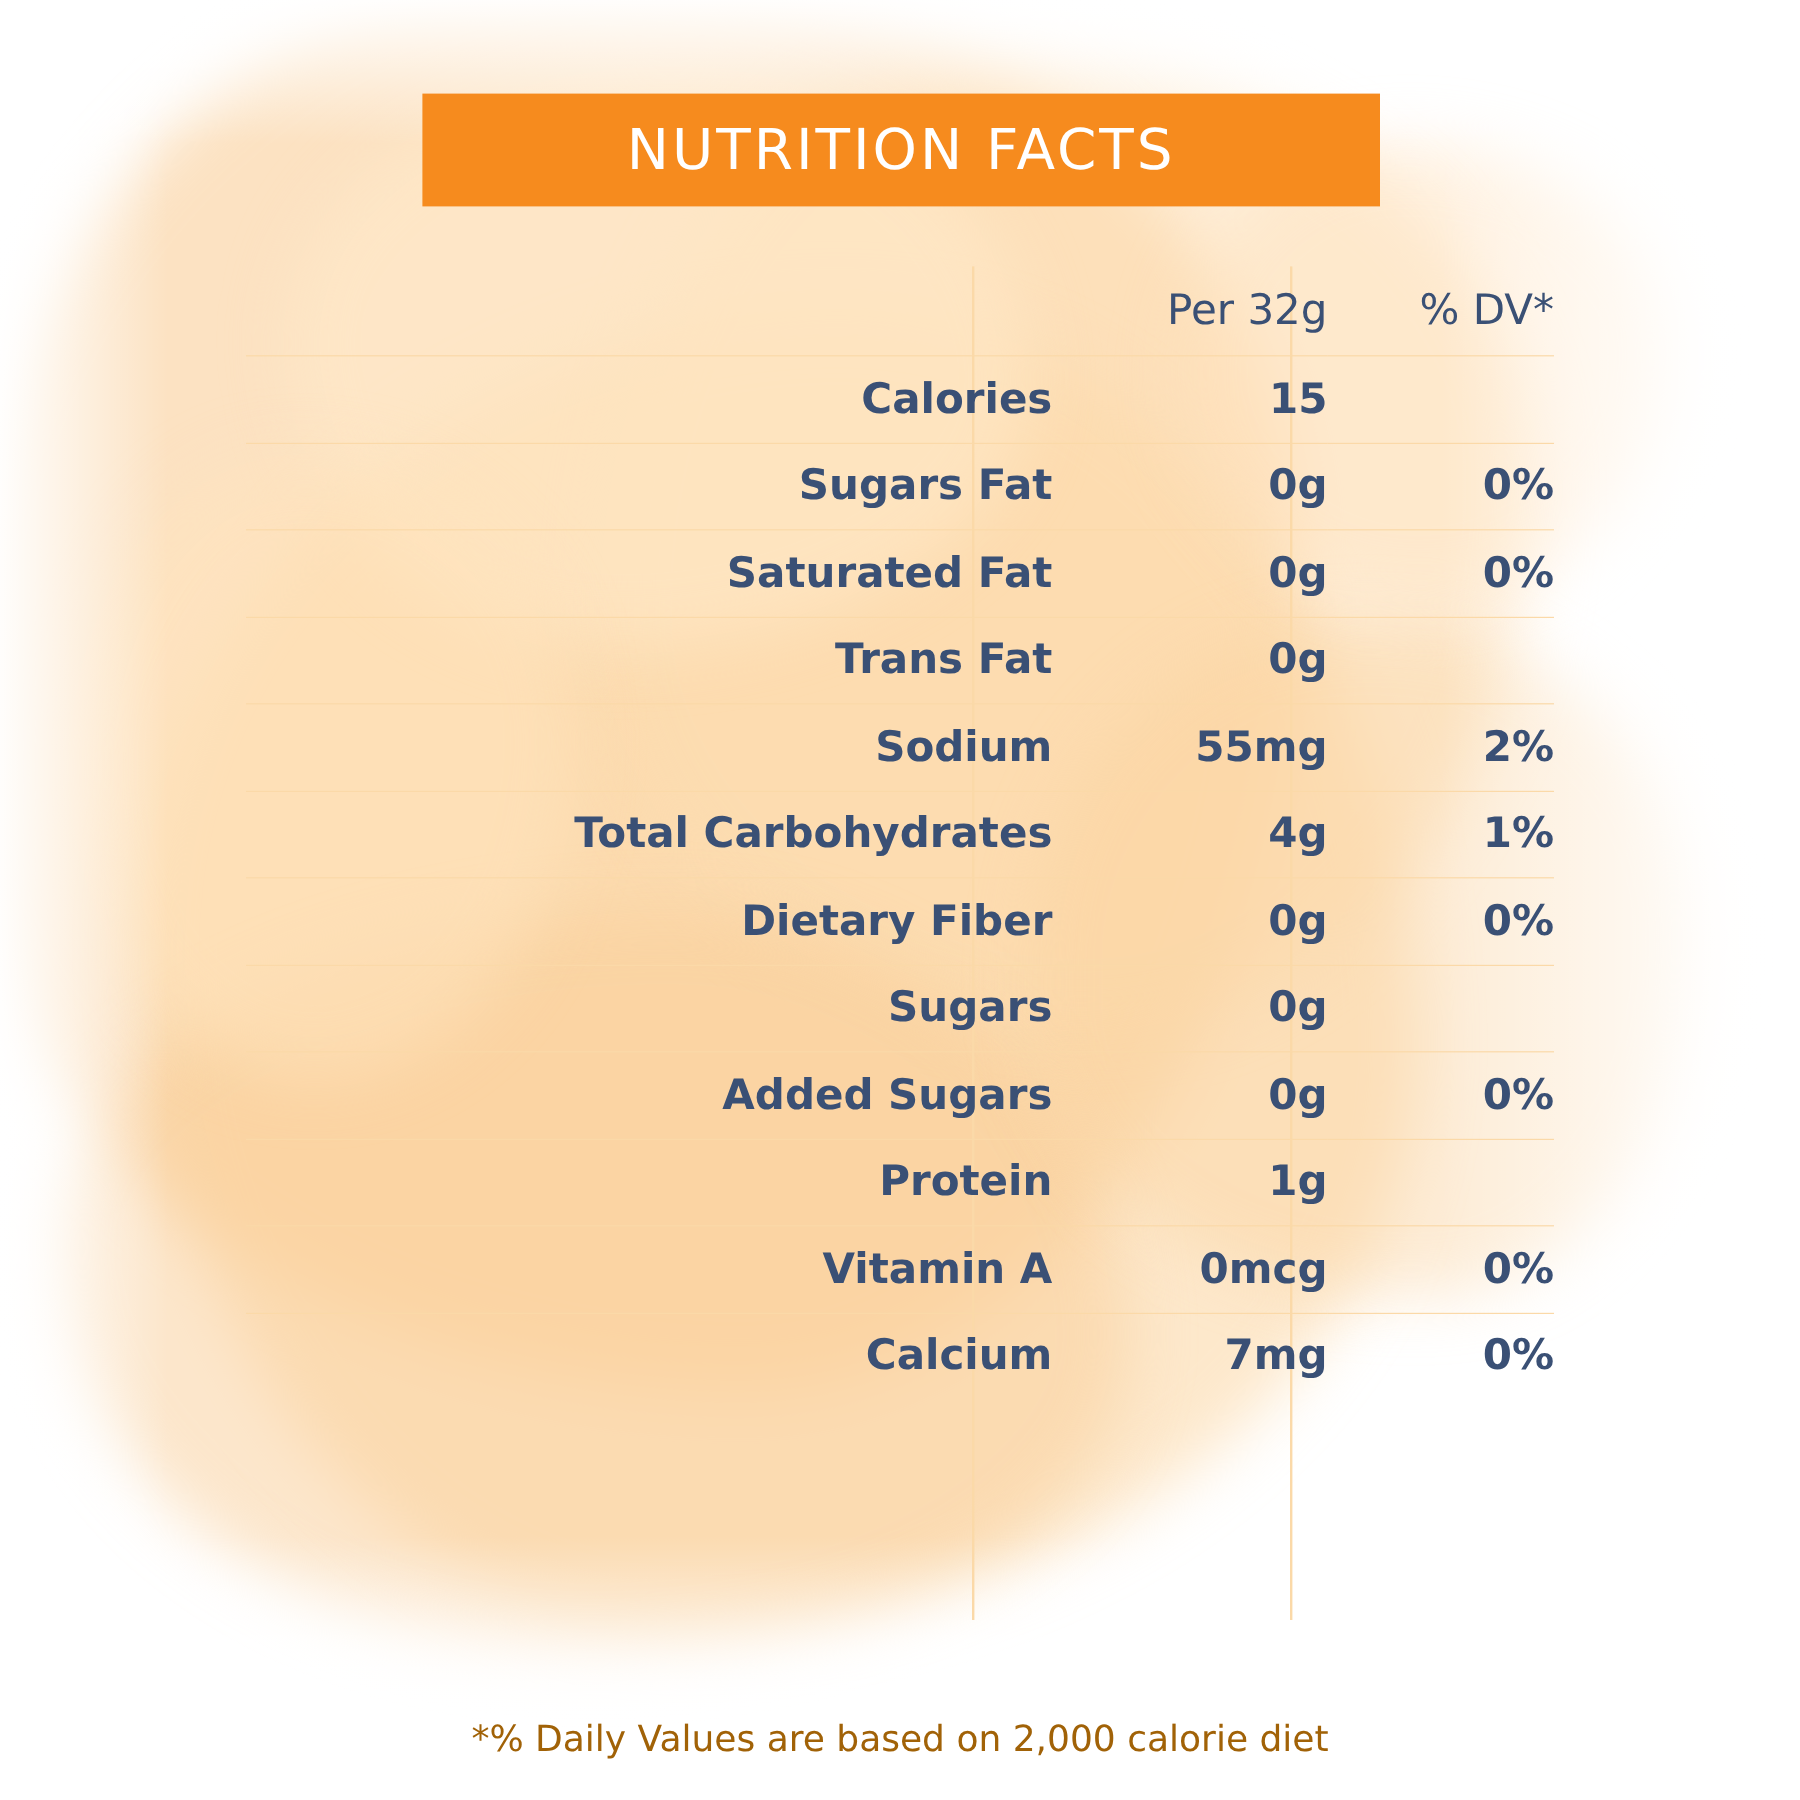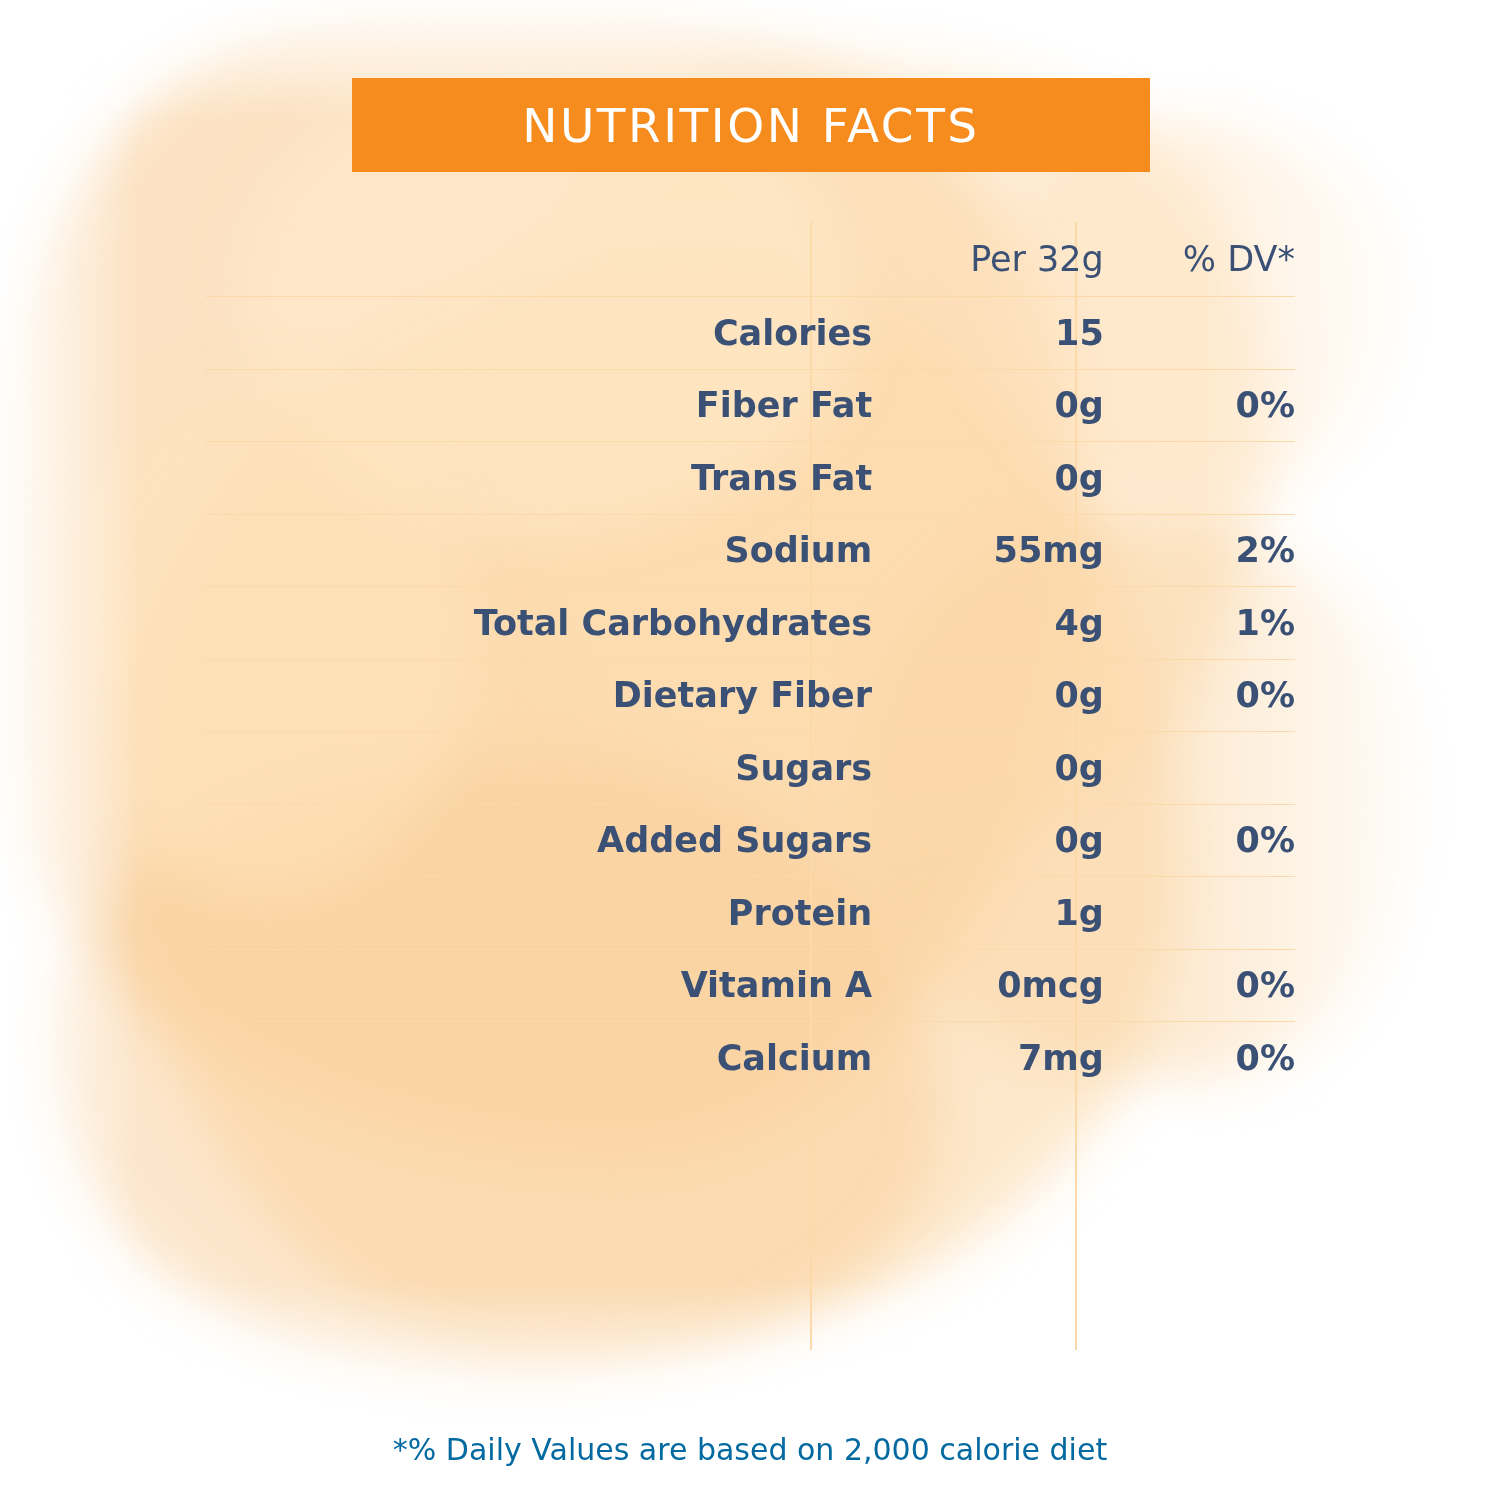"Fiber Fat" td.col-name { text: Fiber -> Sugars }
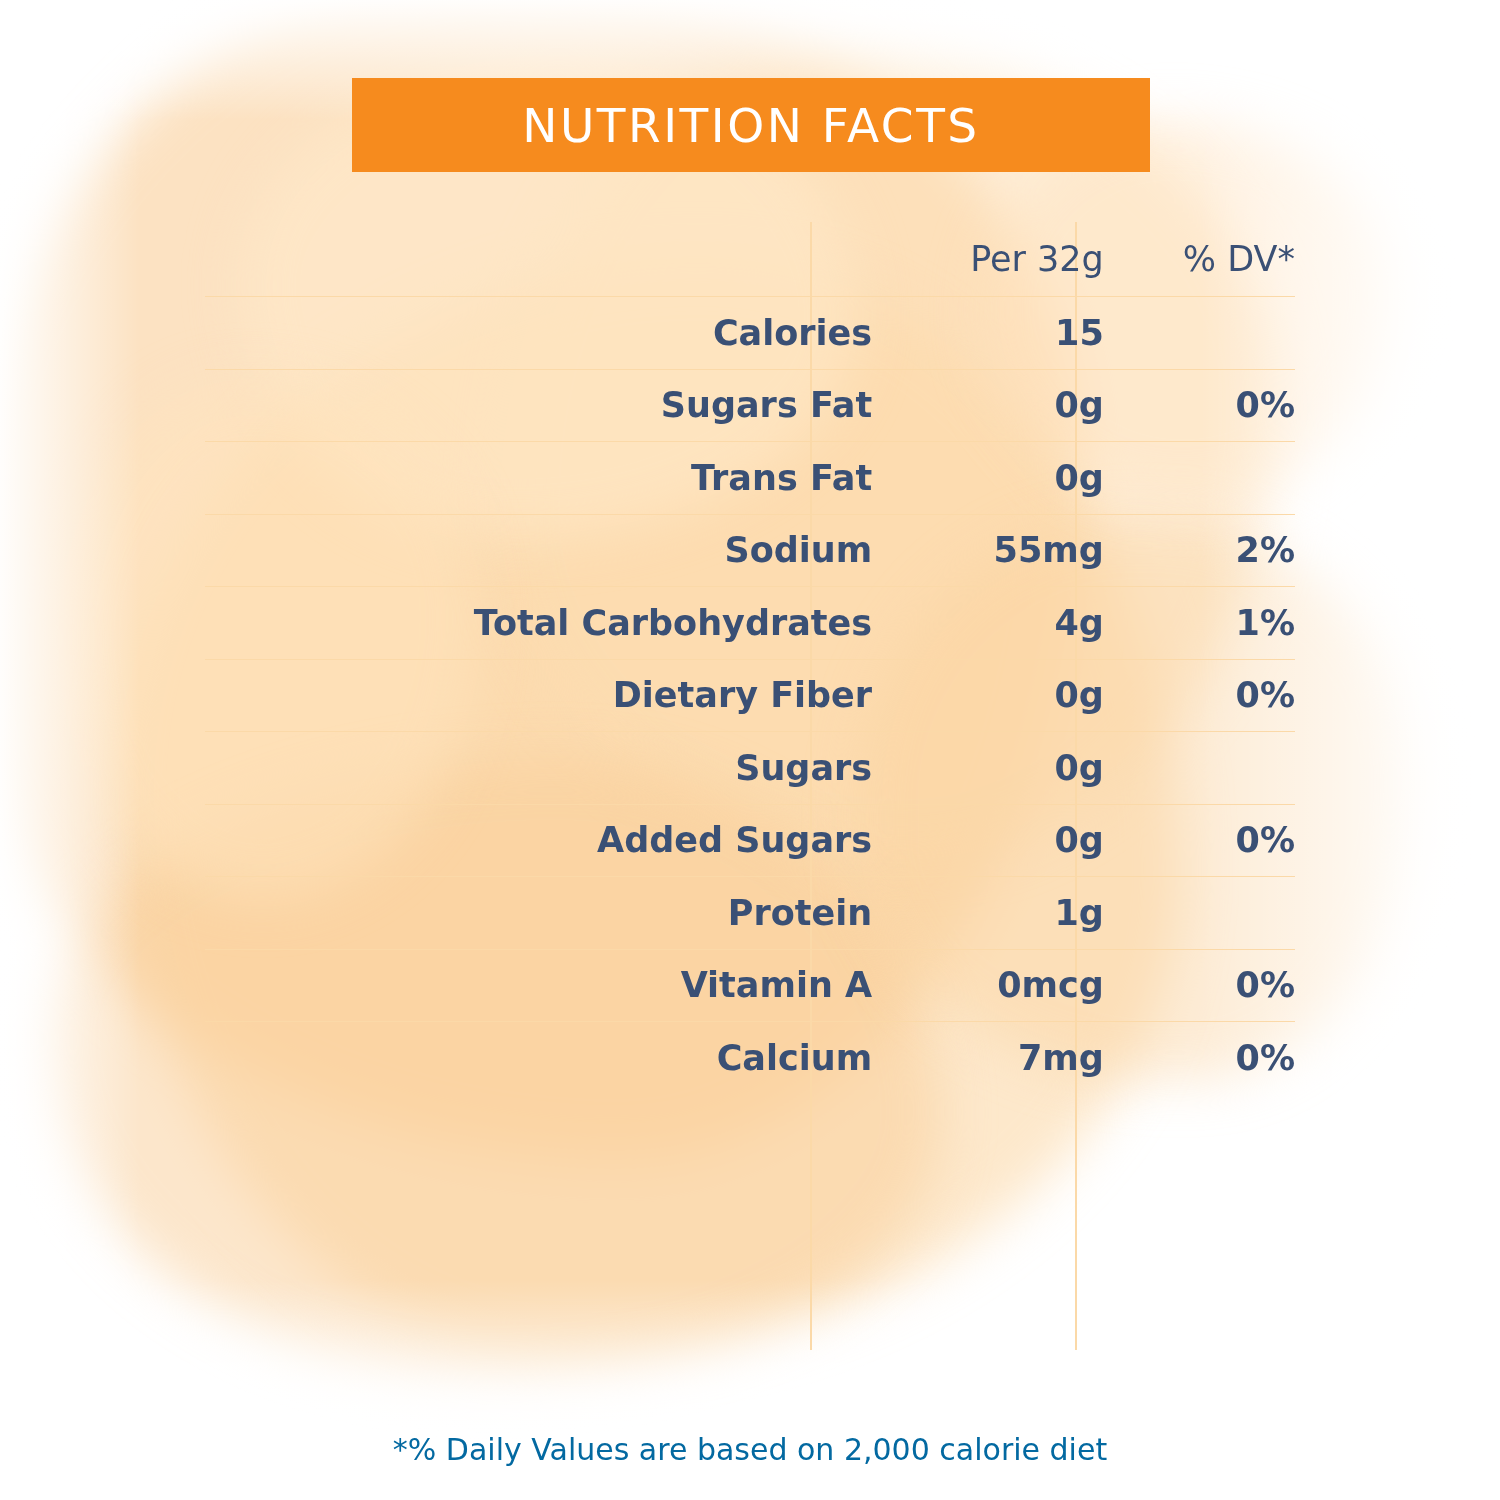"Saturated Fat" tr.row { html: none -> <tr> <td>Saturated Fat</td> <td>0g</td> <td>0%</td> </tr> }
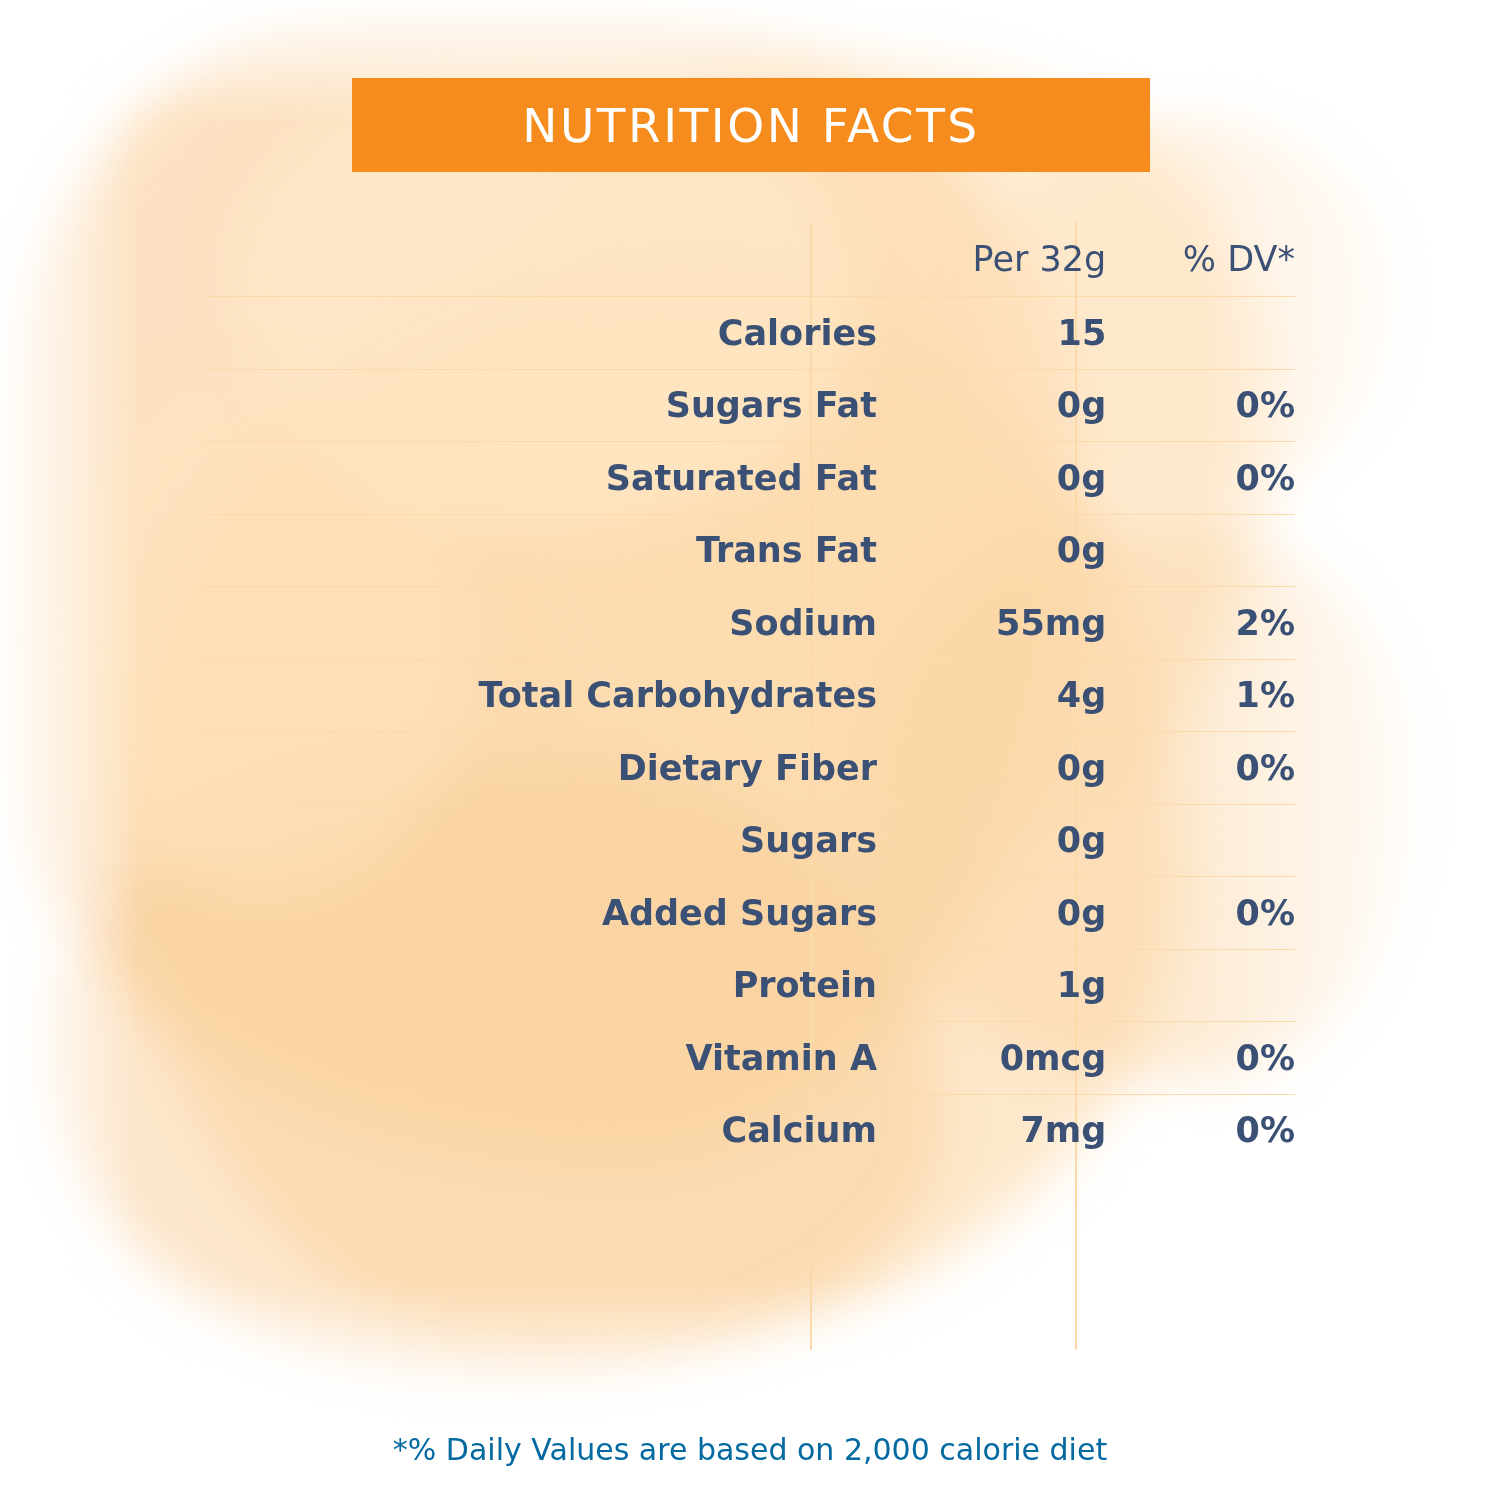"*% Daily Values are based" .footnote { color: #0369a1 -> #a16207 }
